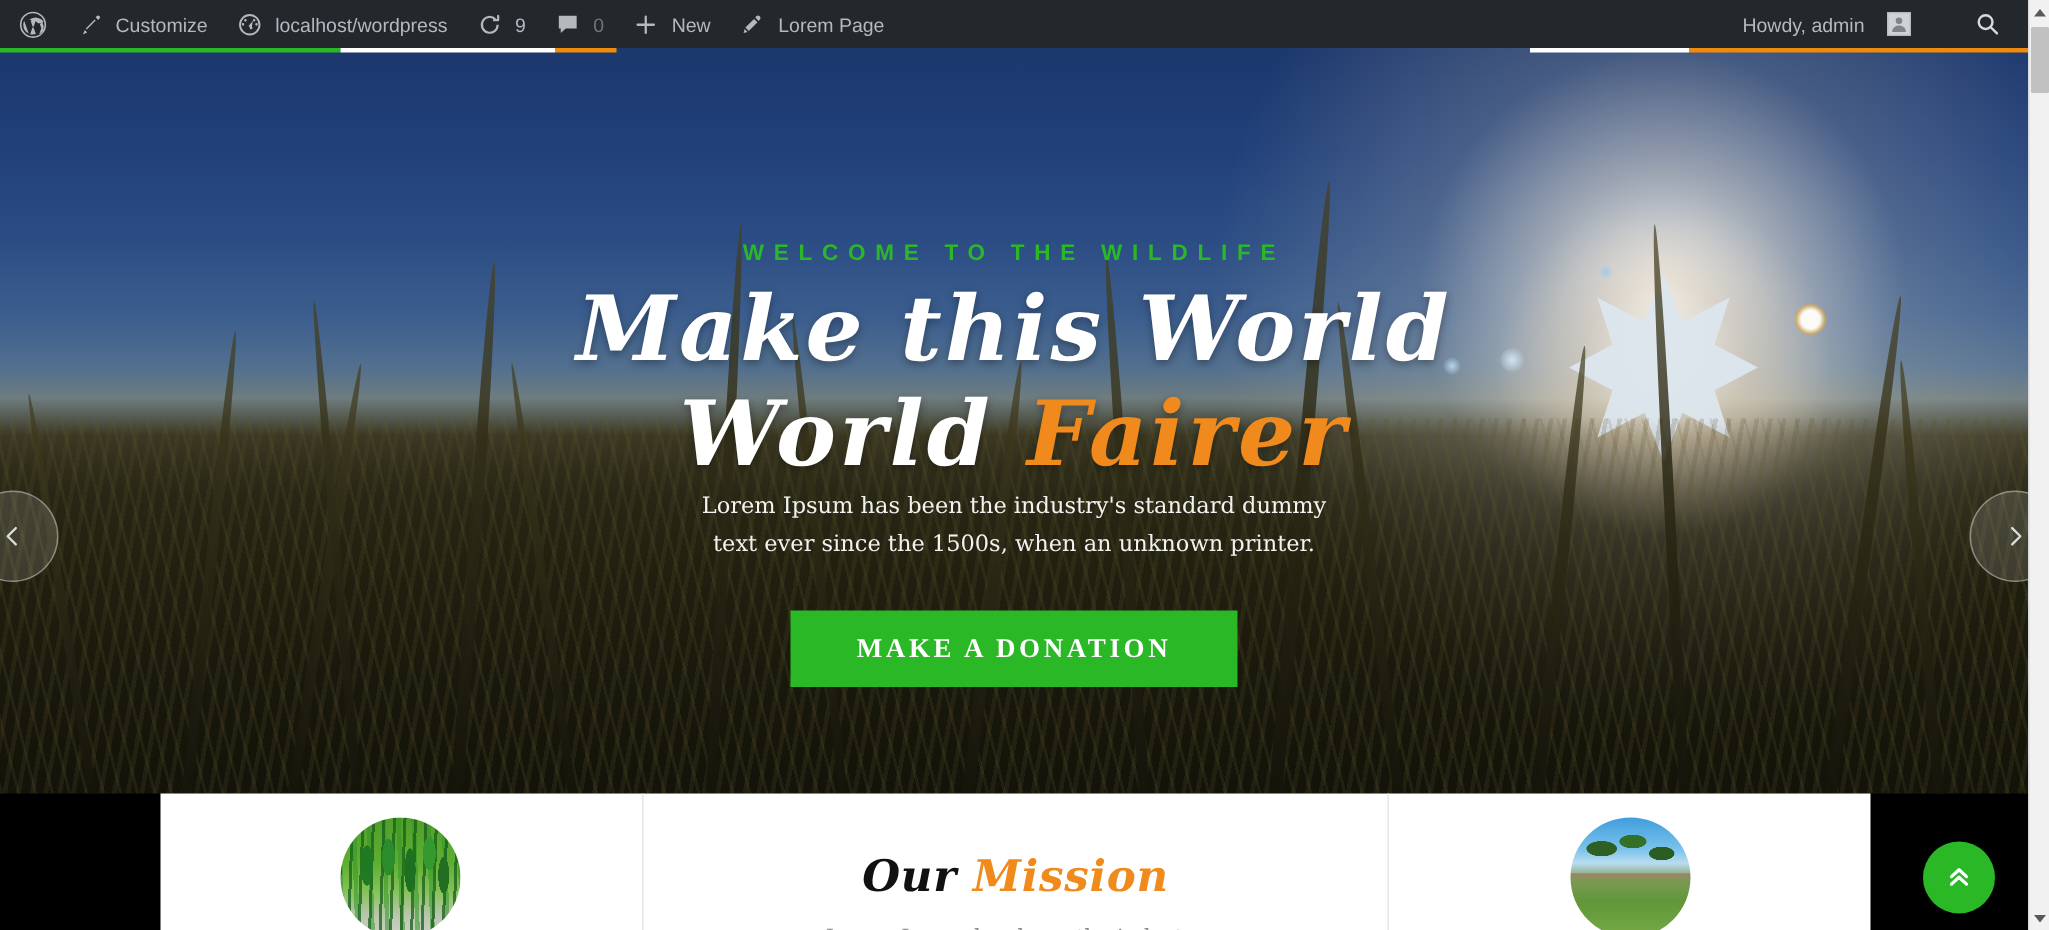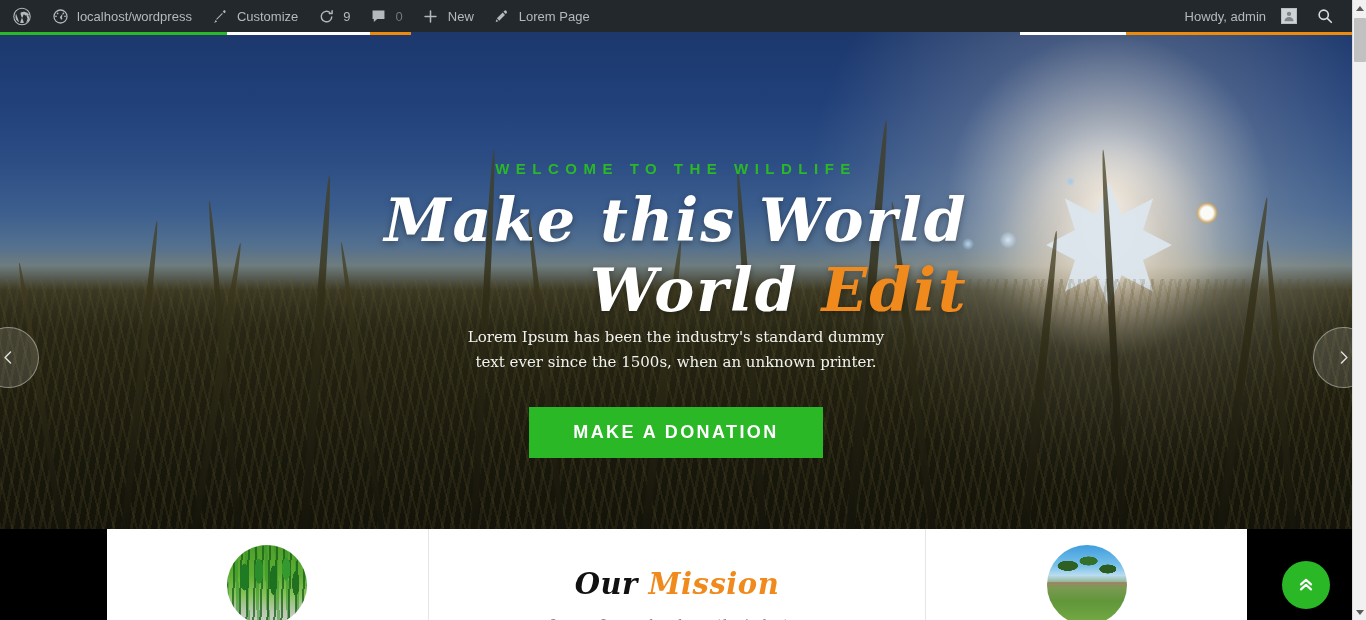"localhost/wordpress" div.ab-item { order: before "Customize" -> after "Customize" }
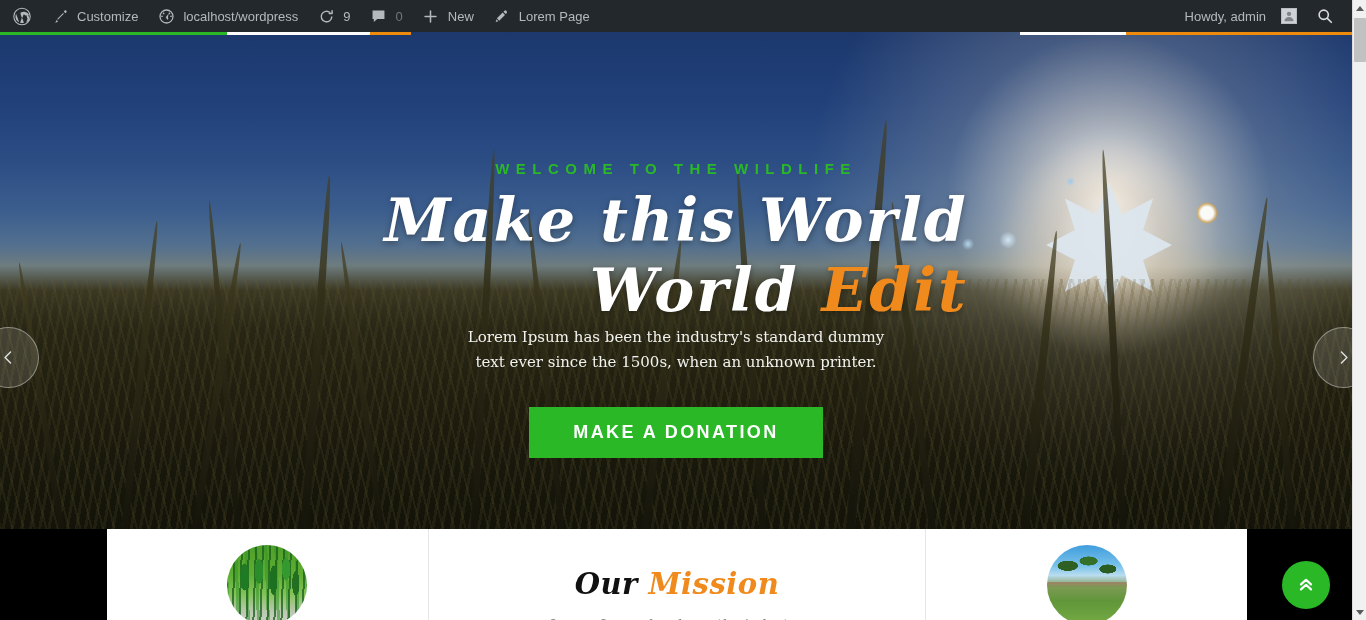"Howdy, admin" .ab-right { gap: none -> 23px }
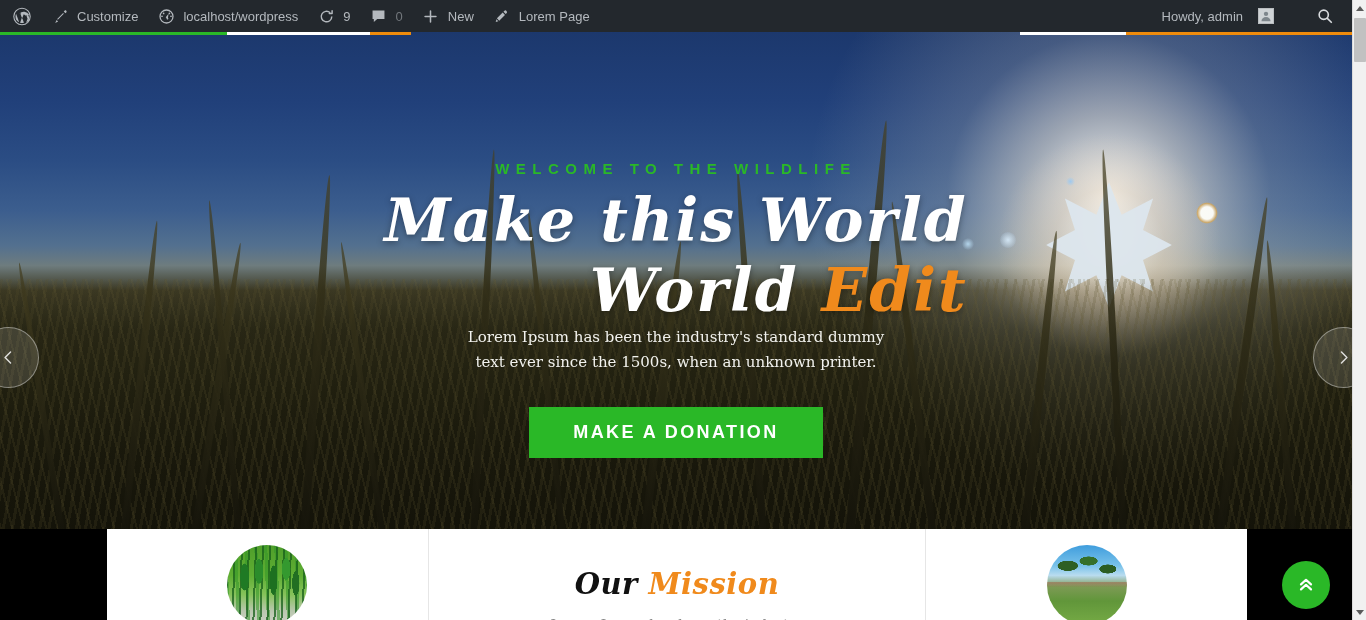"Make this World" .headline { text-align: right -> none }
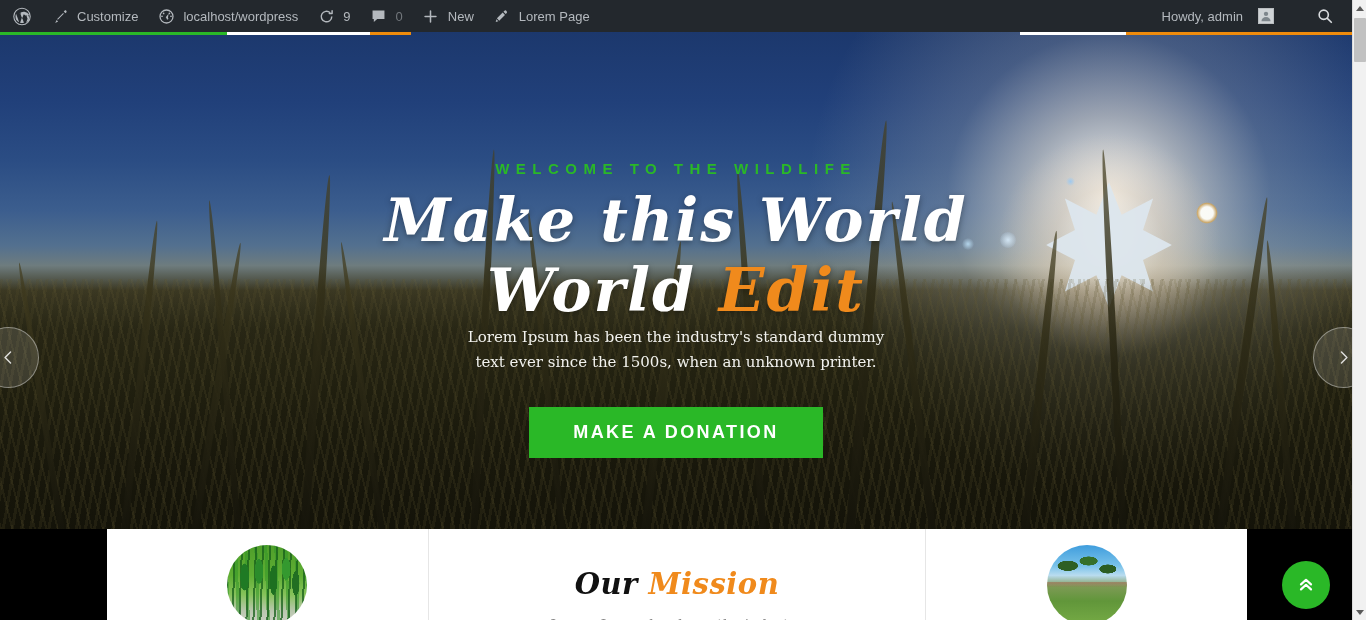"Edit" span.hl-accent { text: Edit -> Fairer }
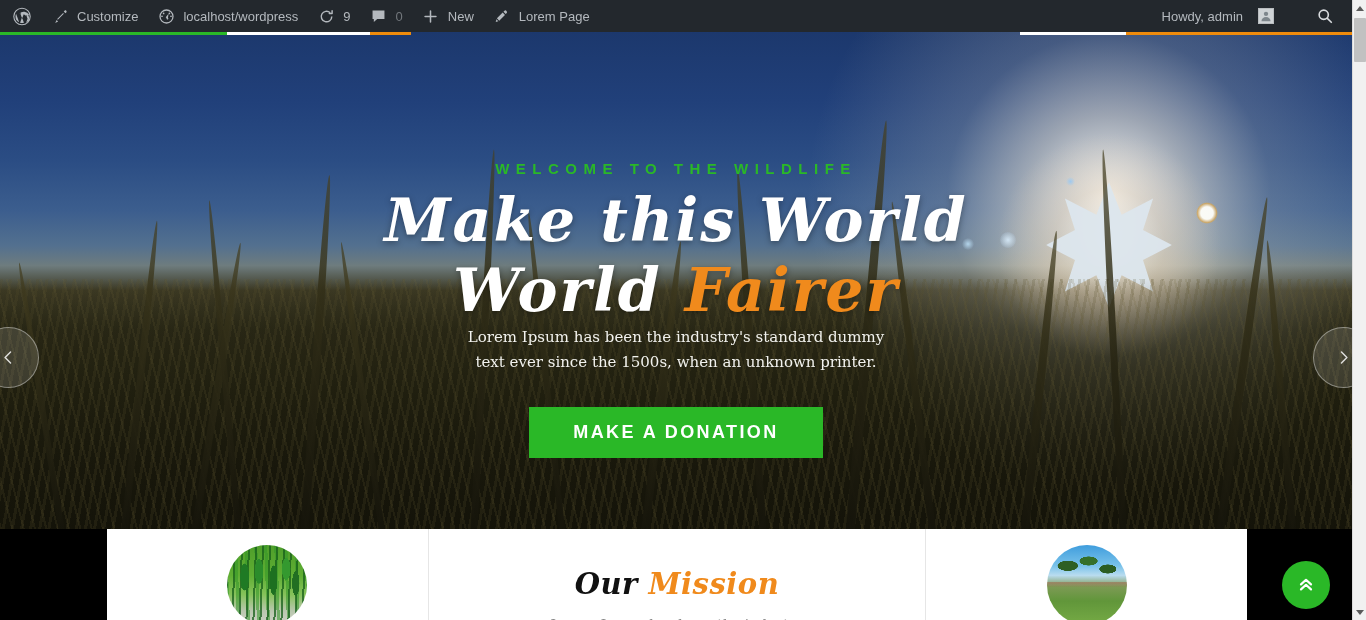"MAKE A DONATION" .cta { font-family: Liberation Sans, sans-serif -> Liberation Serif, serif }
